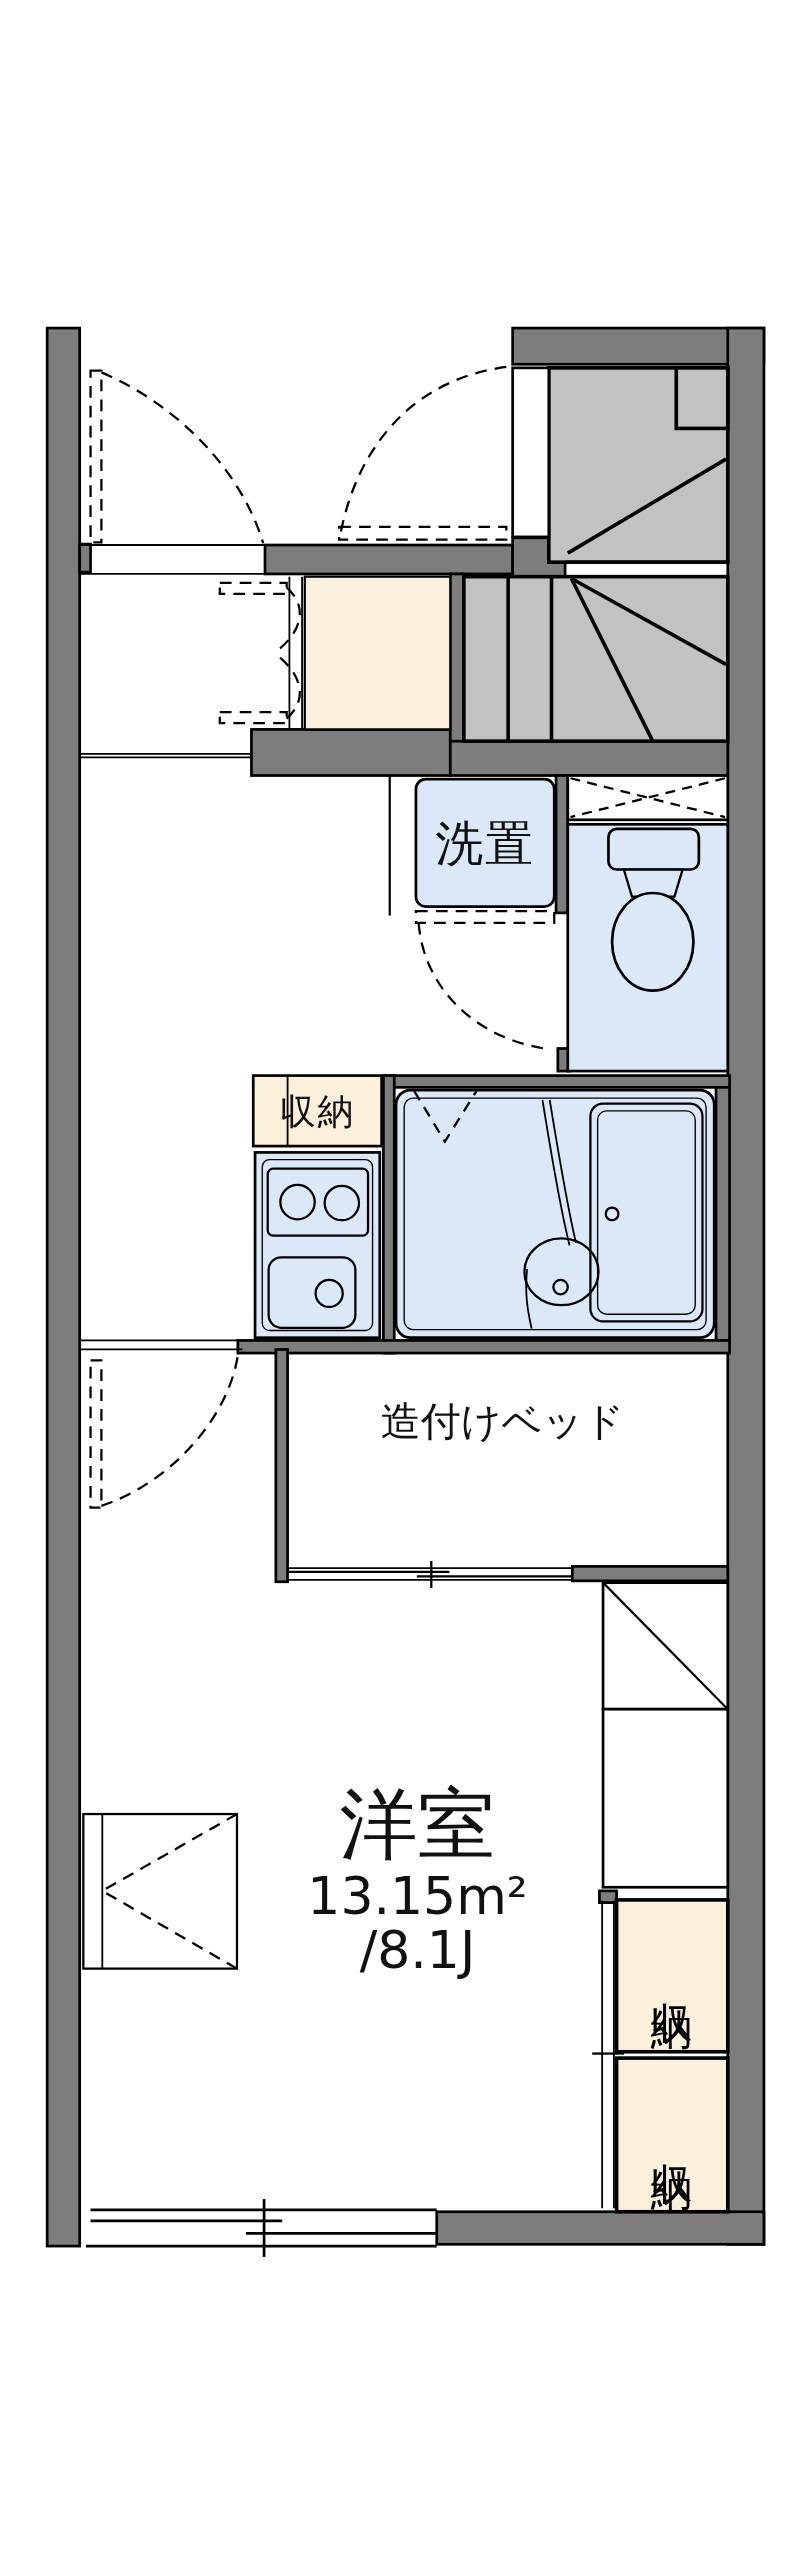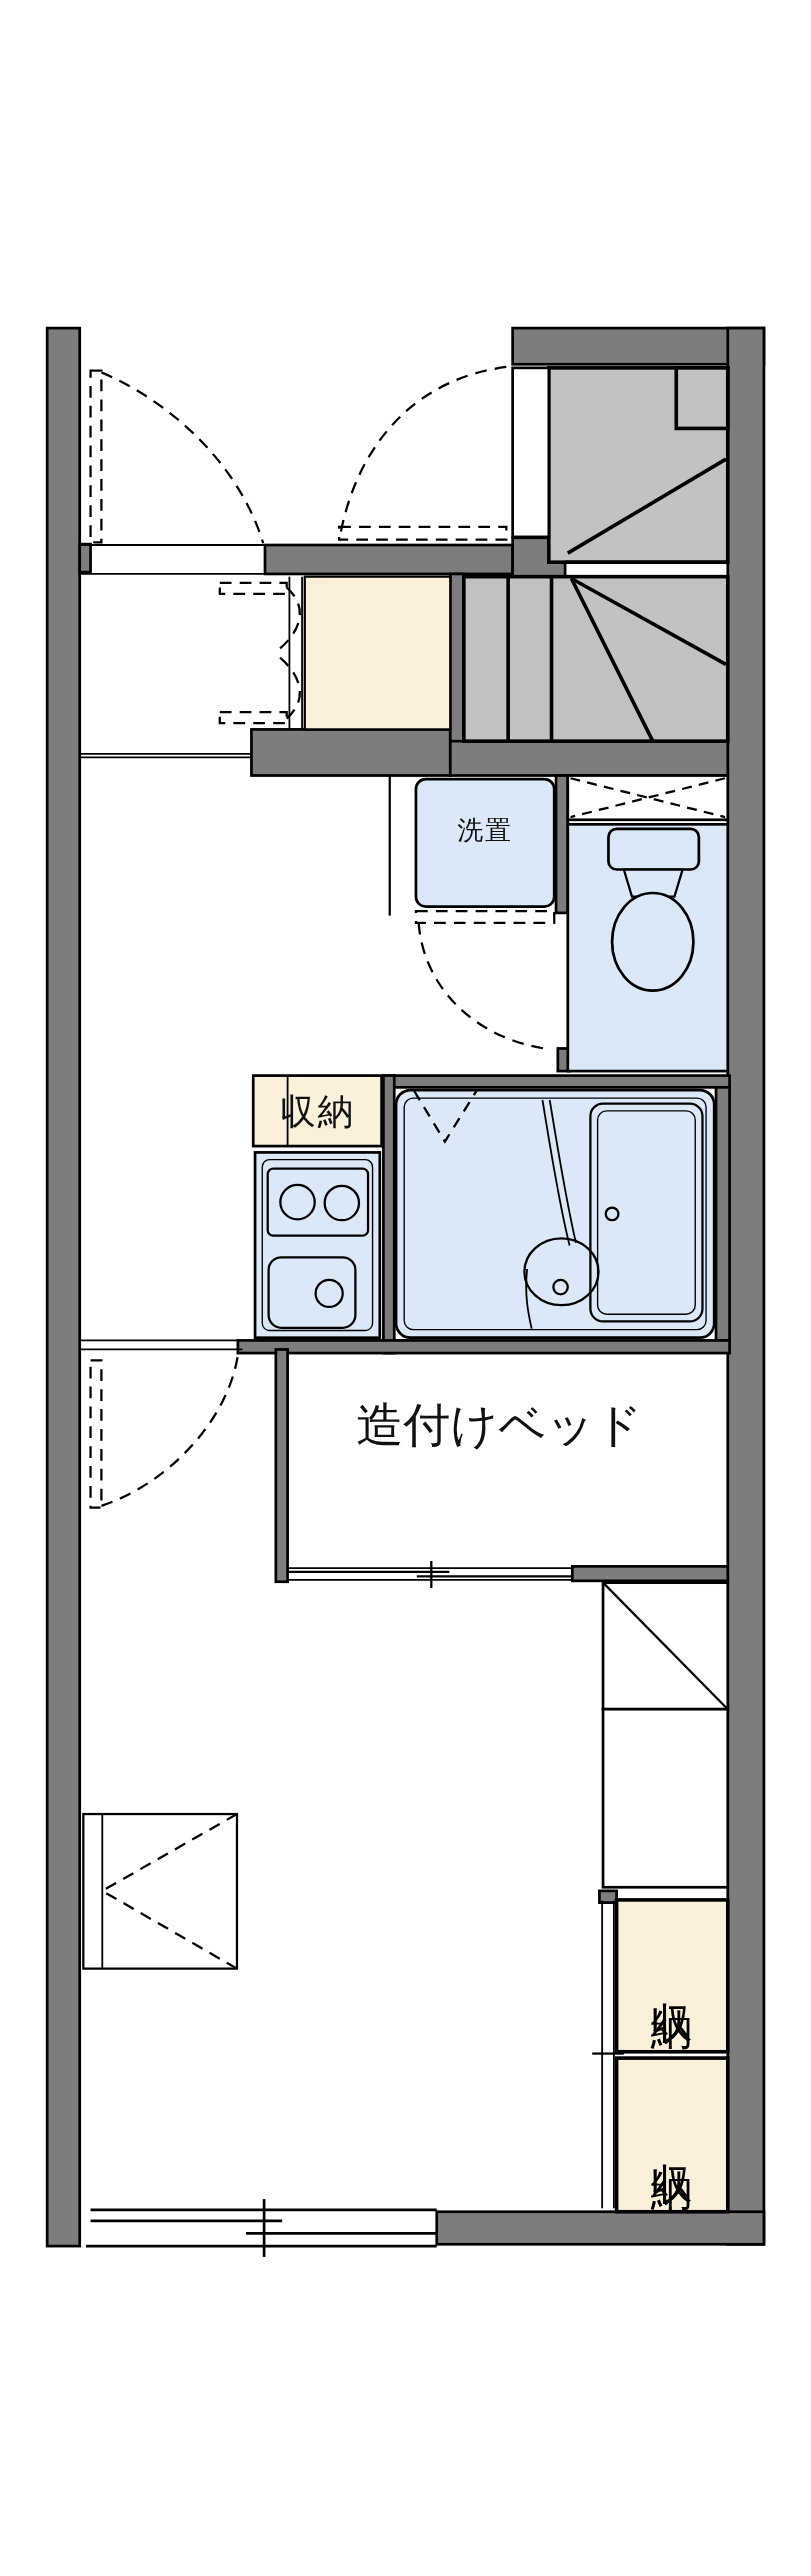"洗置" .label-washer { font-size: 26px -> 48px }
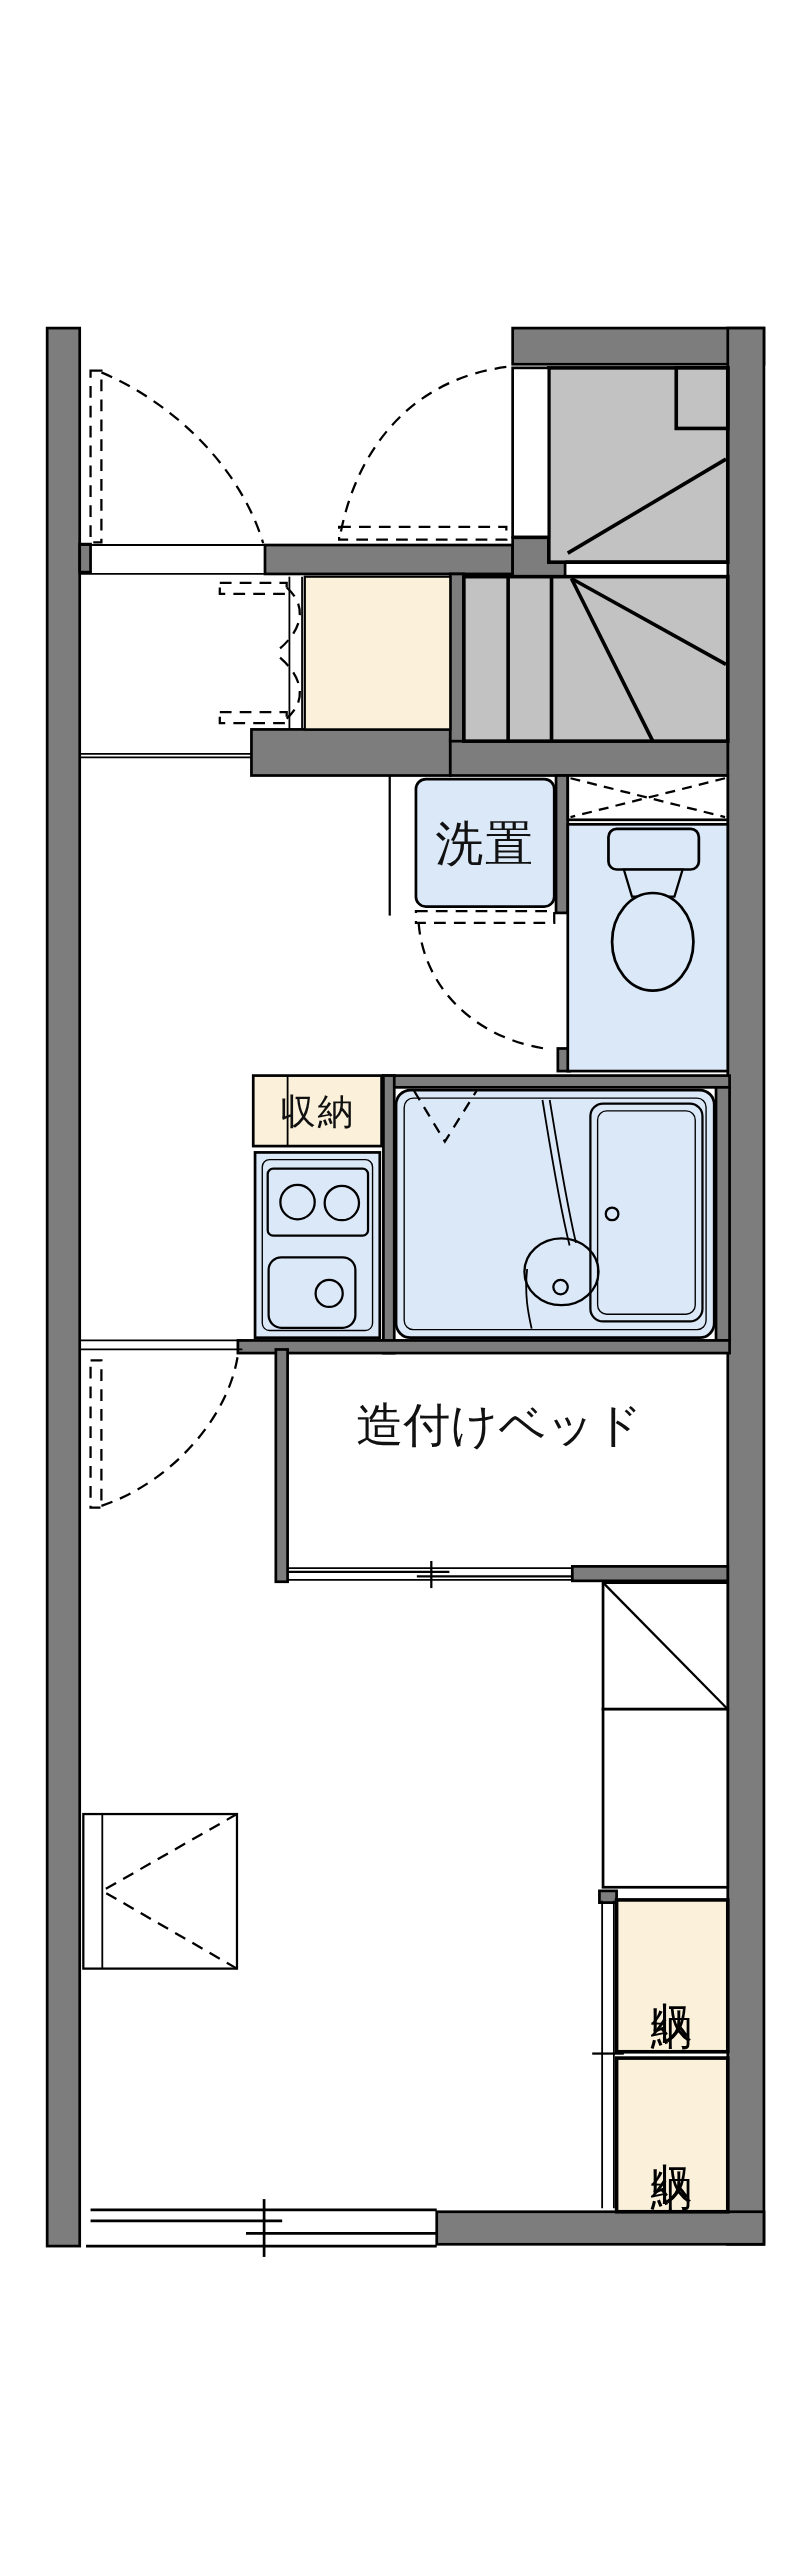"造付けベッド" .label-bed { font-size: 47px -> 40px; left: 287px -> 276px; padding-left: none -> 14px }
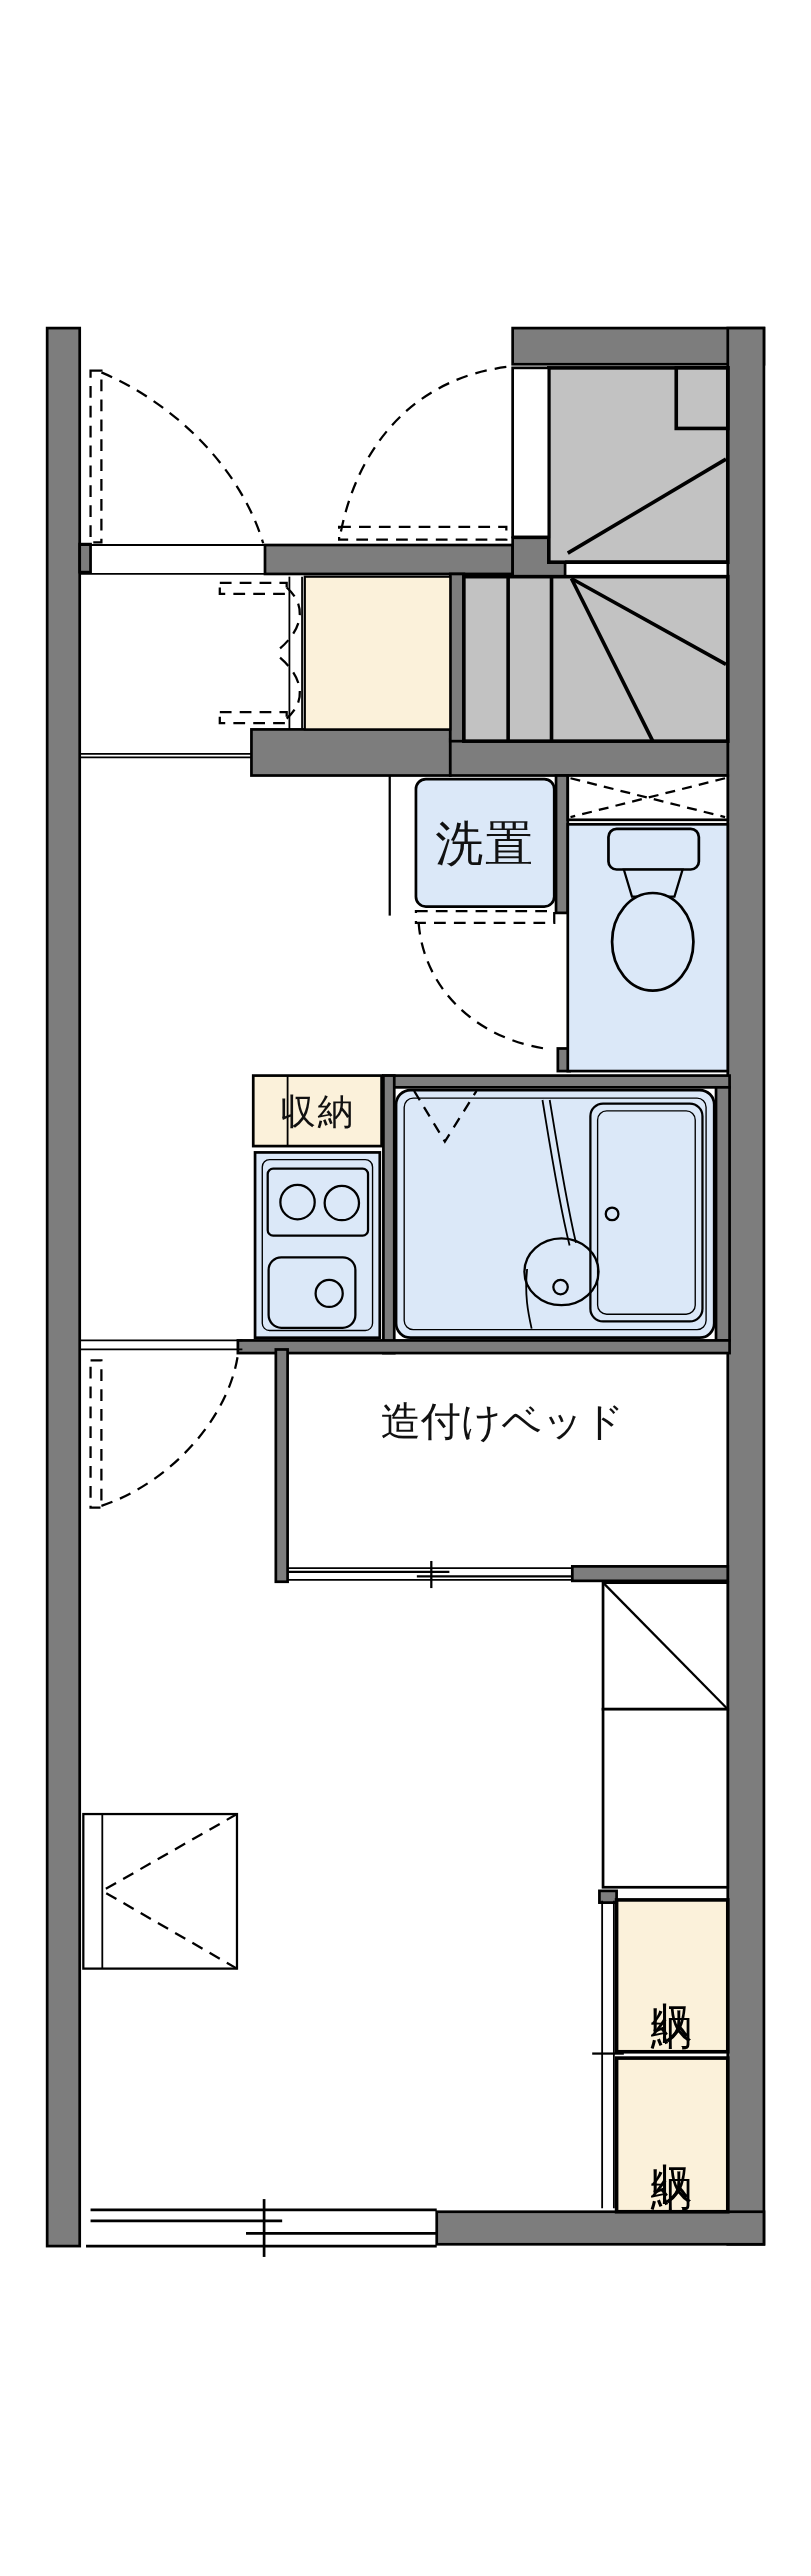"洋室" div.label { html: none -> <div> <span>洋室</span> <span>13.15m²</span> <span>/8.1J</span> </div> }
